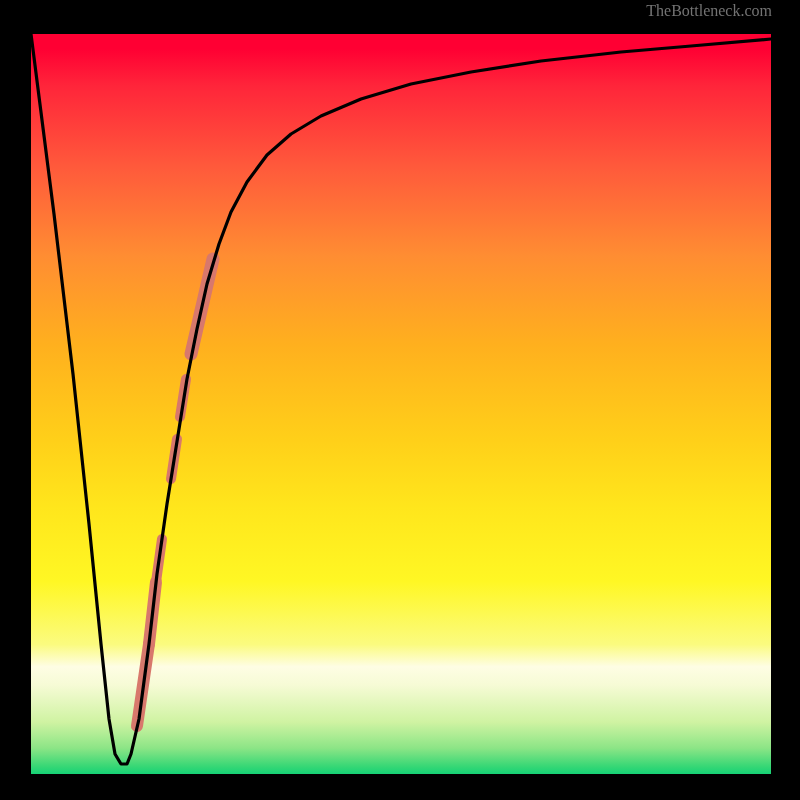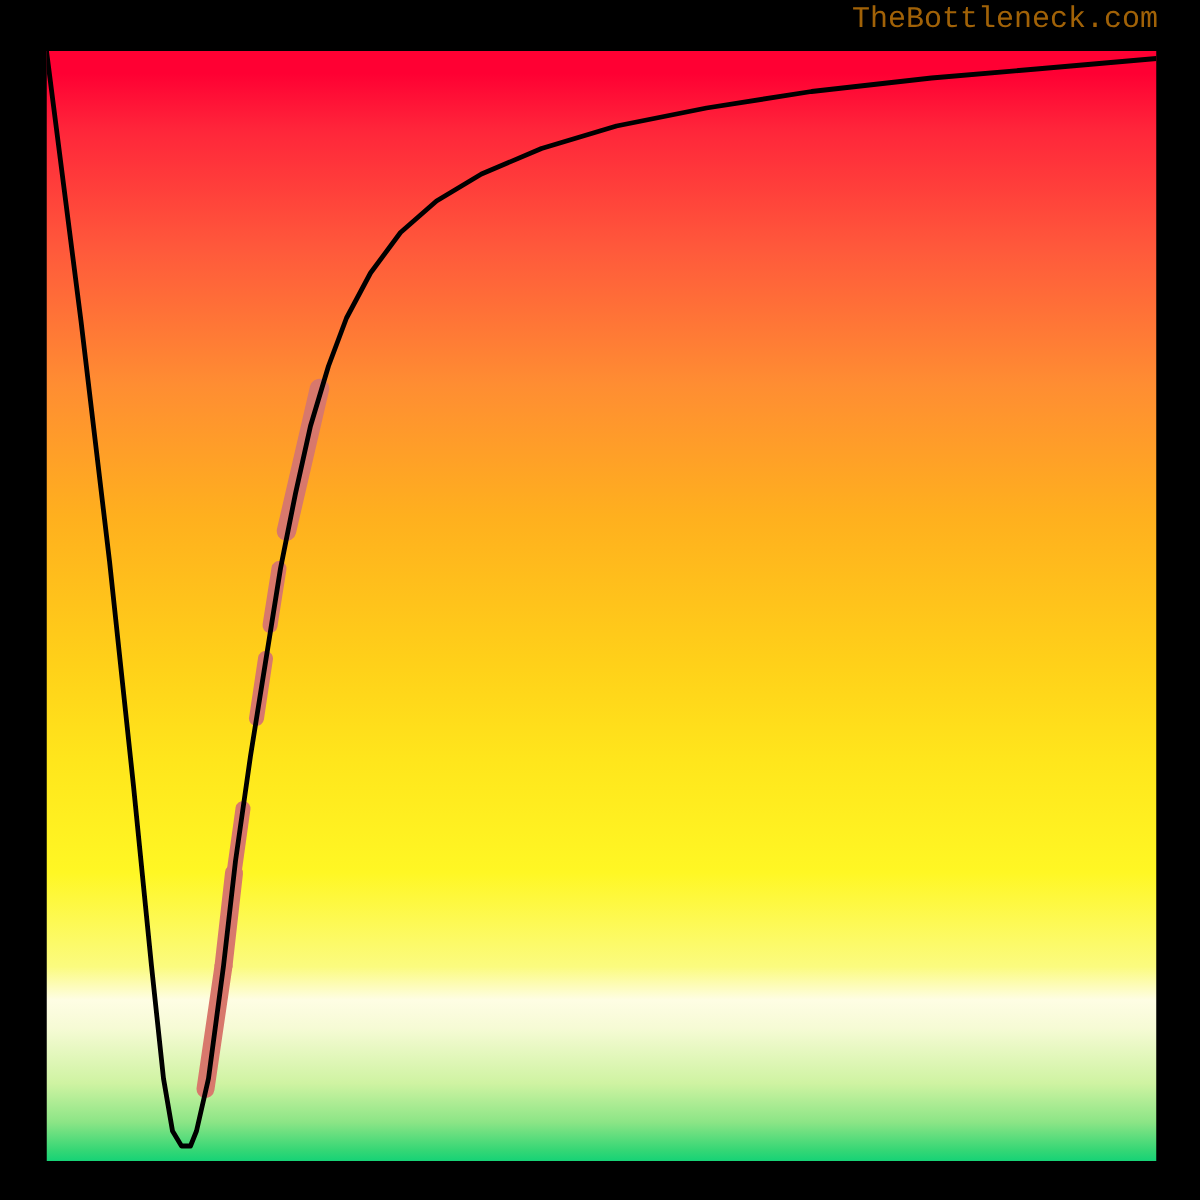"TheBottleneck.com" .watermark { color: #a16207 -> #737373; font-family: Liberation Mono, monospace -> Liberation Serif, serif; font-size: 20px -> 16px }
